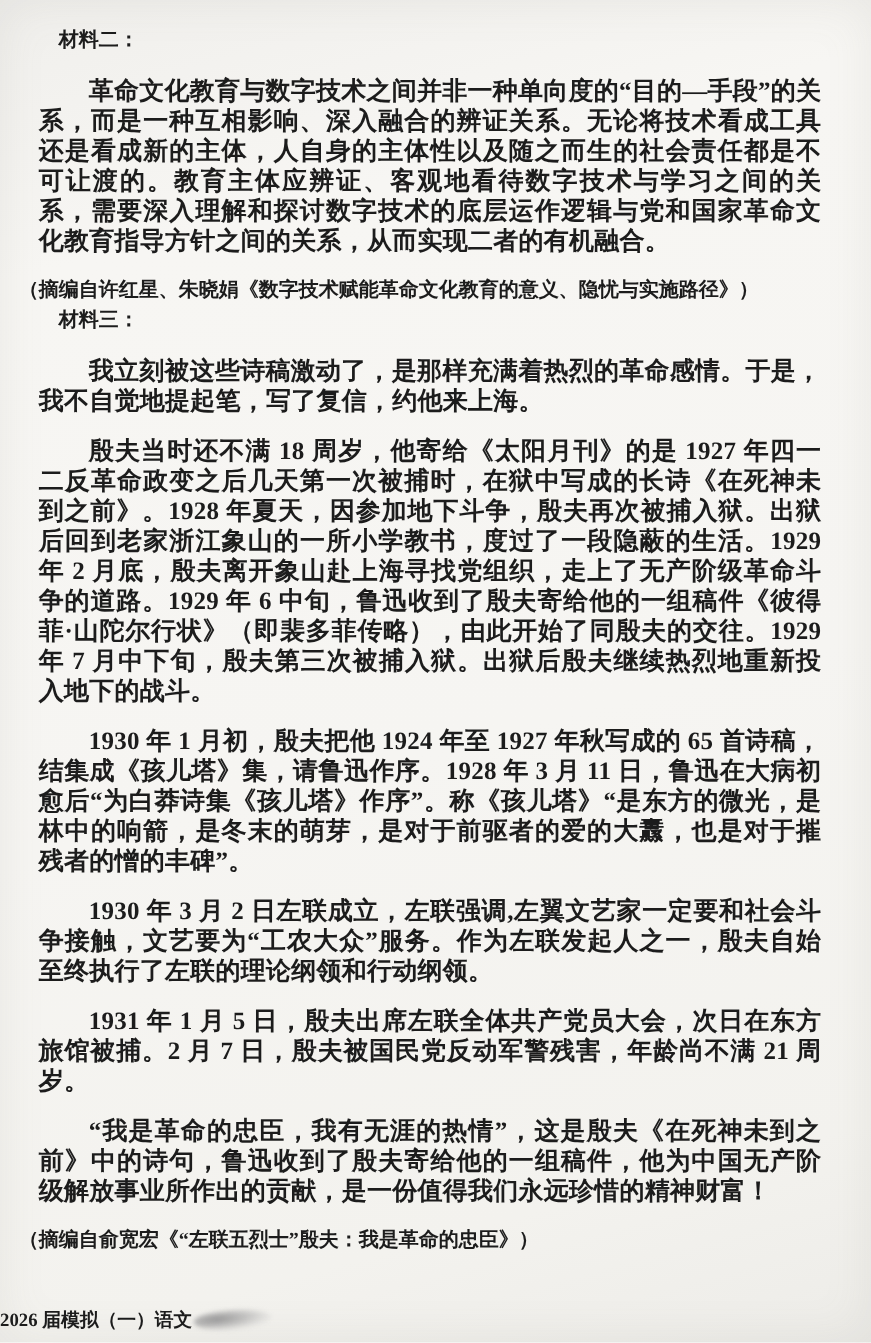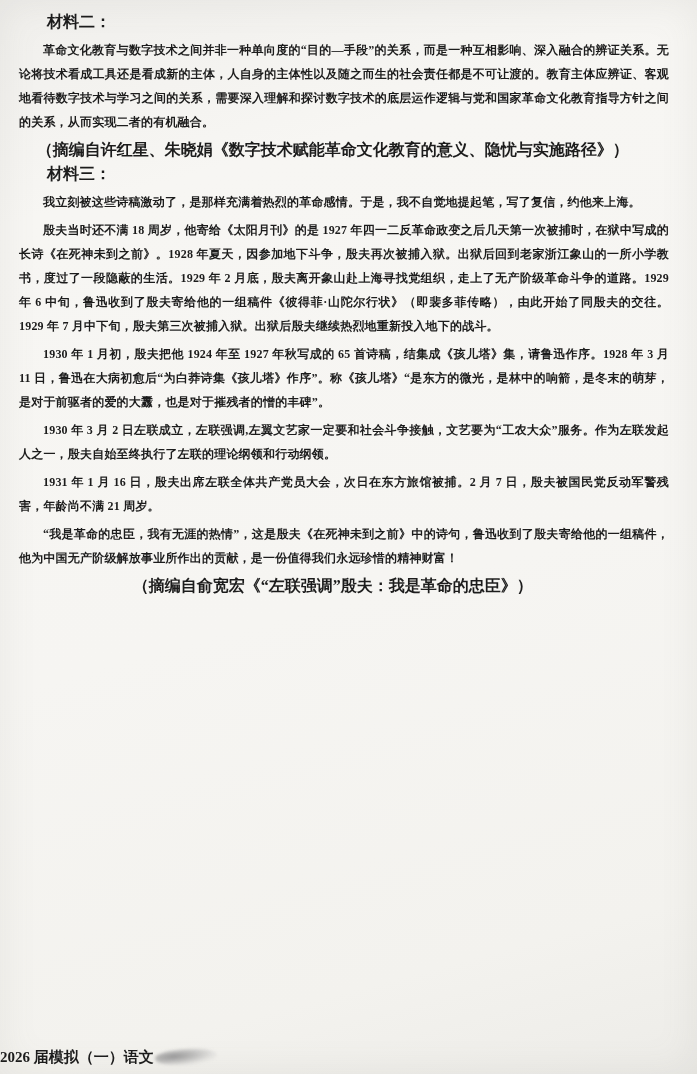"材料二：" .page { padding: 10px 24px 30px 15px -> 21px 24px 30px 15px }
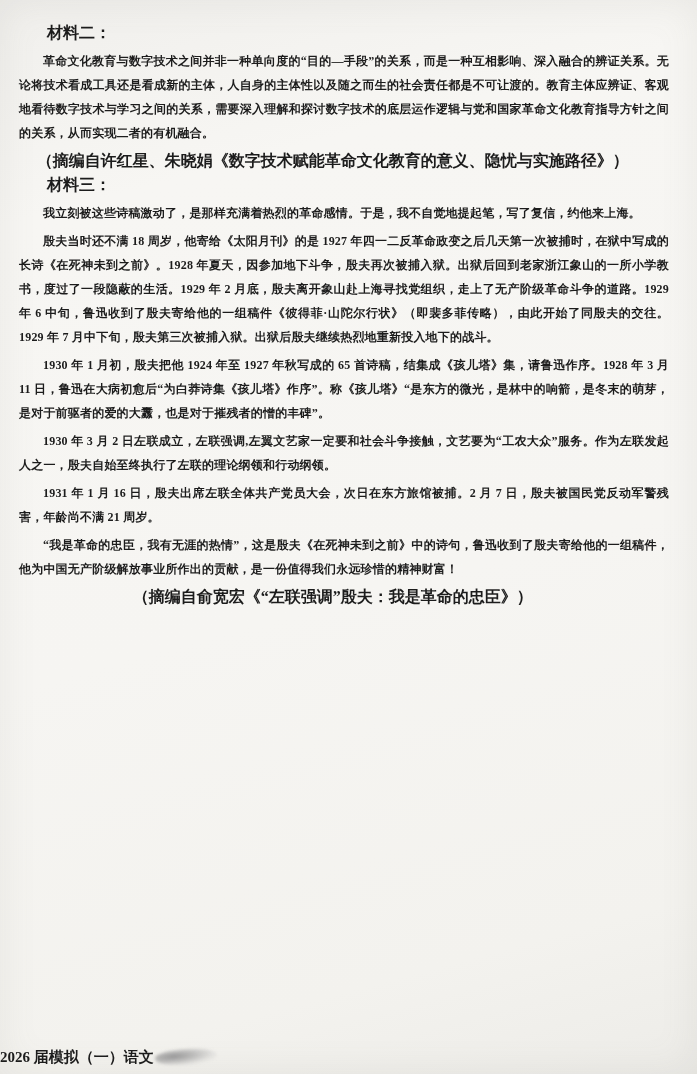"革命文化教育与数字技术之间并非一种单向度的“目的—手段”的关系，而是一种互相影响" .body-para { font-size: 12px -> 20px; margin: 4px -> 16px }
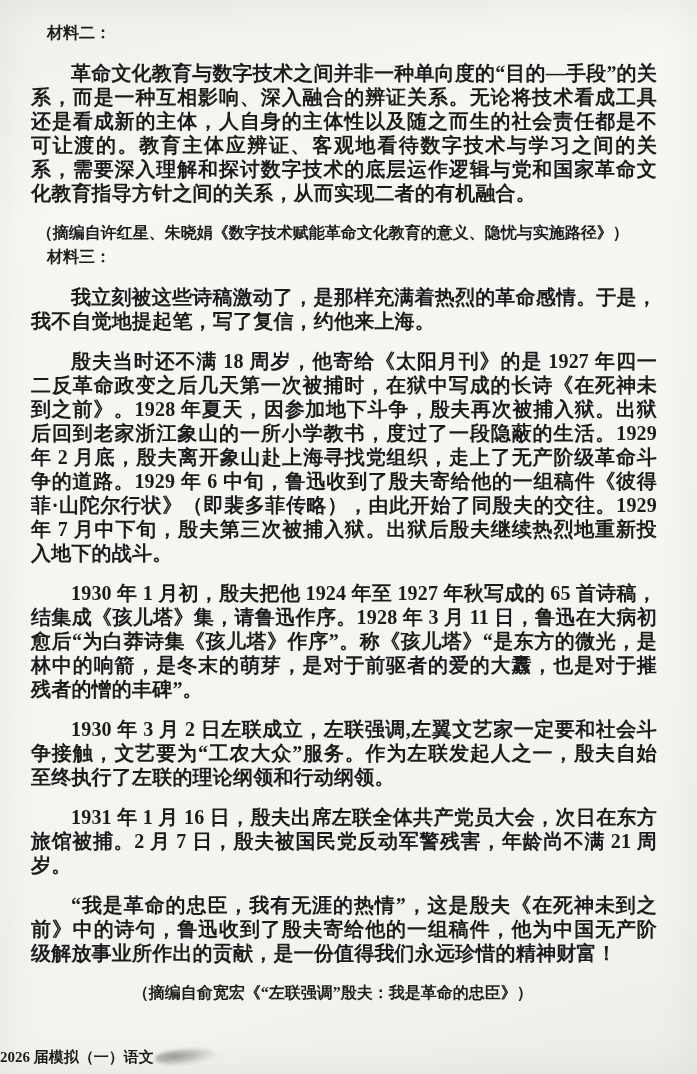"（摘编自许红星、朱晓娟《数字技术赋能革命文化教育的意义、隐忧与实施路径》）" .attribution { text-align: center -> left }
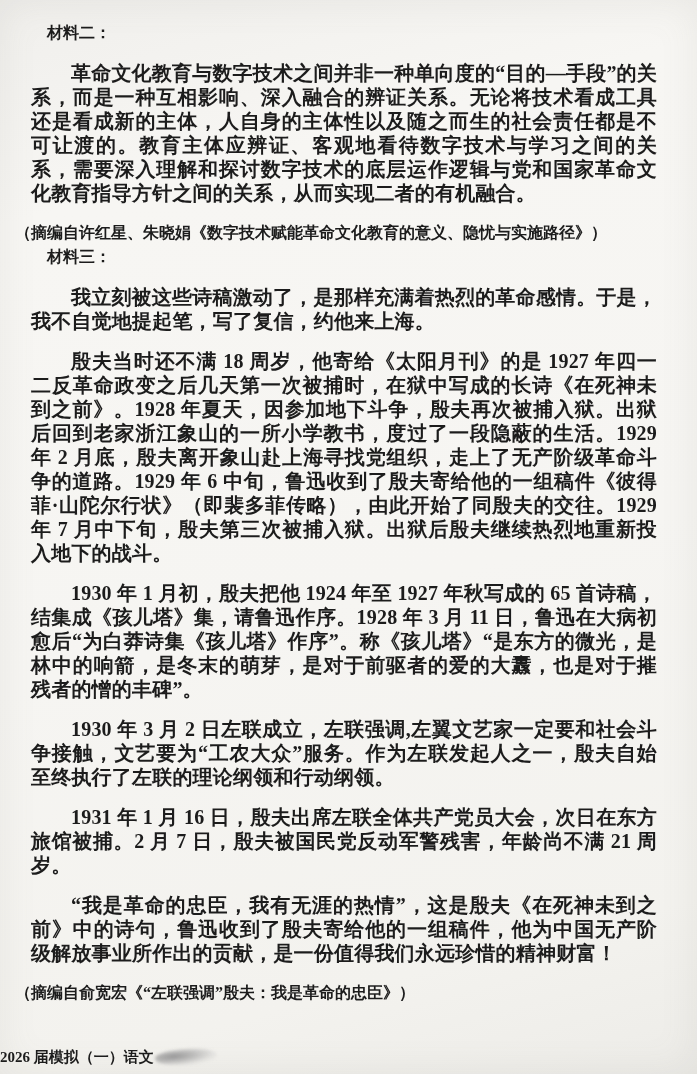"1931 年 1 月 16" p.body-para { text: 16 -> 5 }
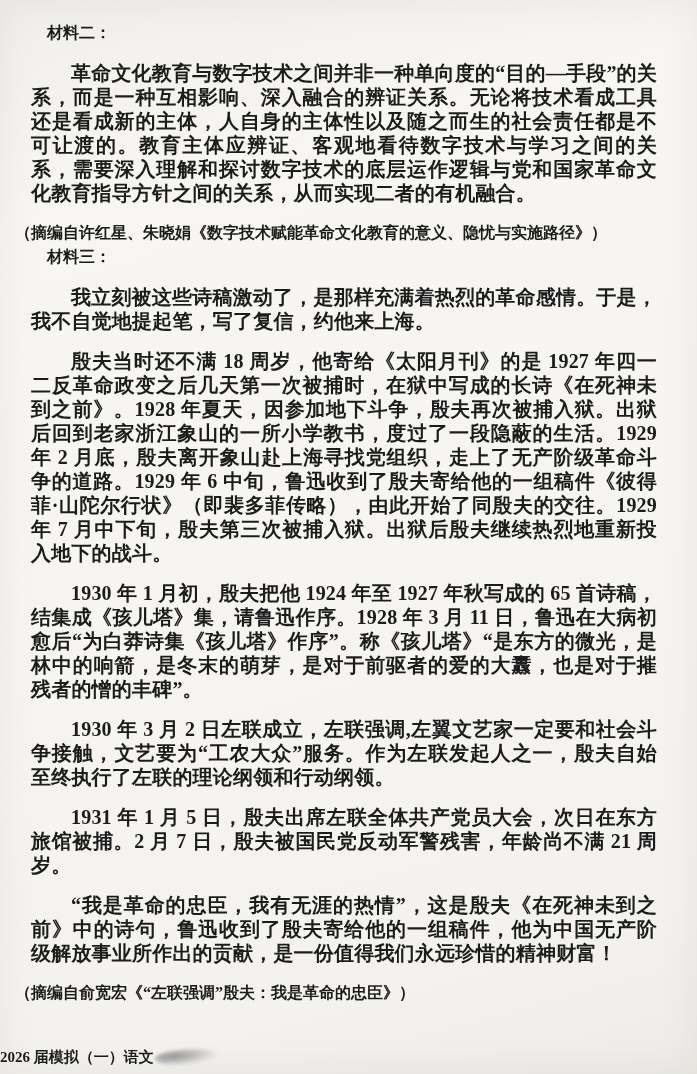"（摘编自俞宽宏《“左联强调”殷夫：我是革命的忠臣》）" p.attribution { text: 强调 -> 五烈士 }
